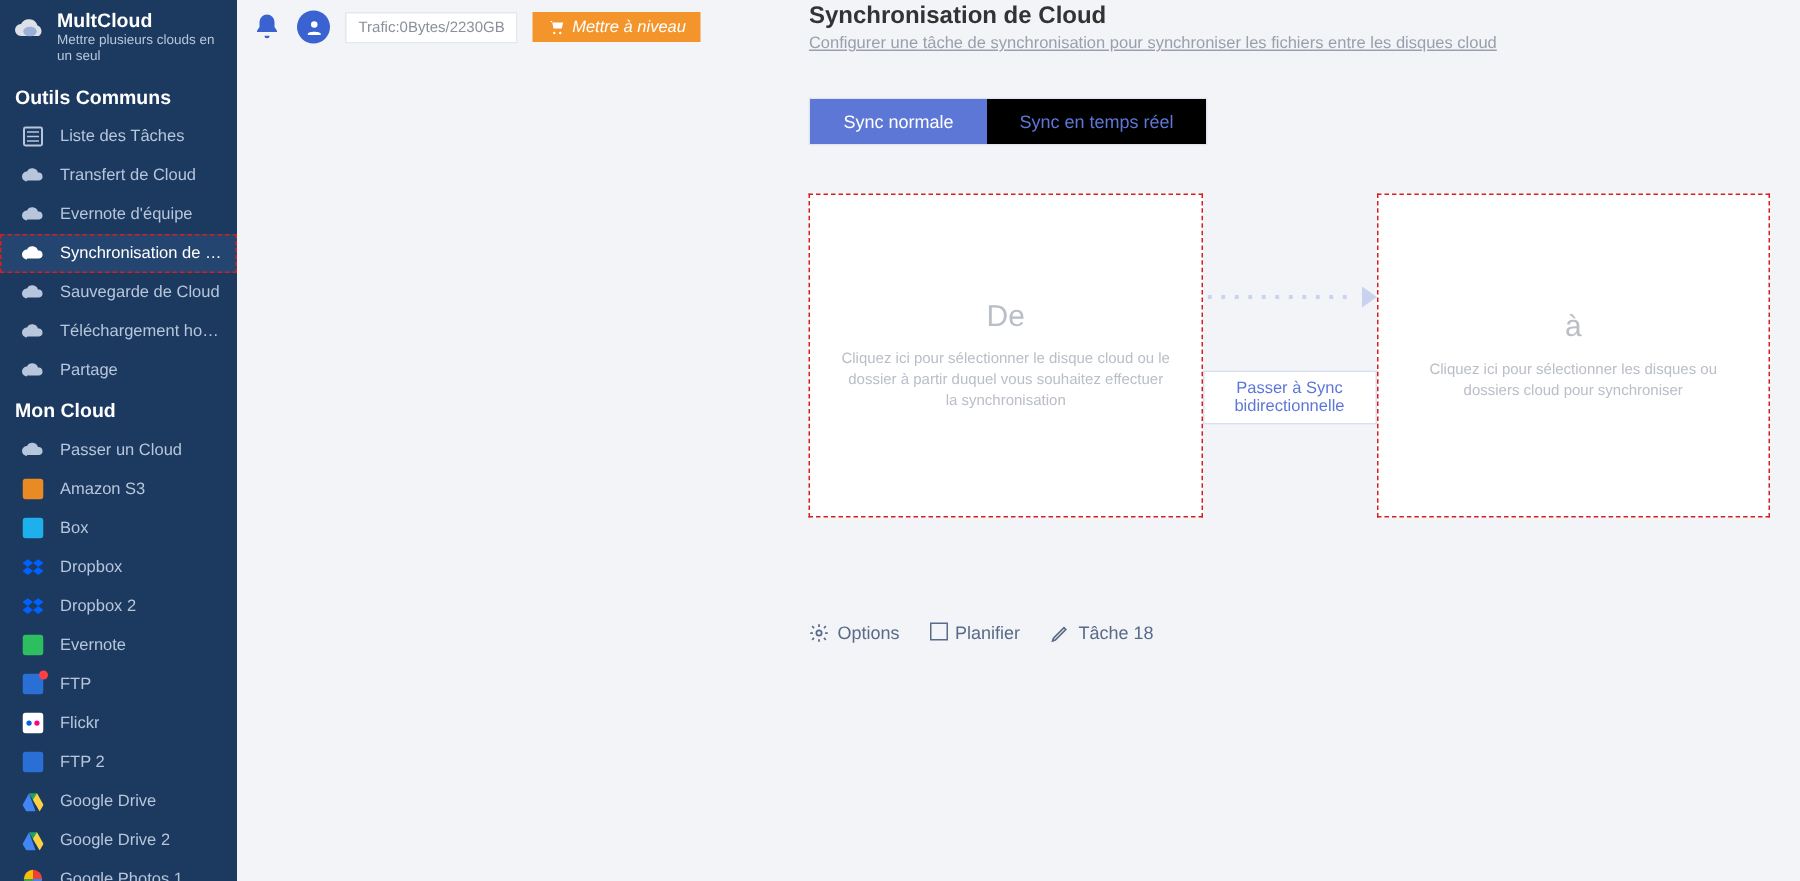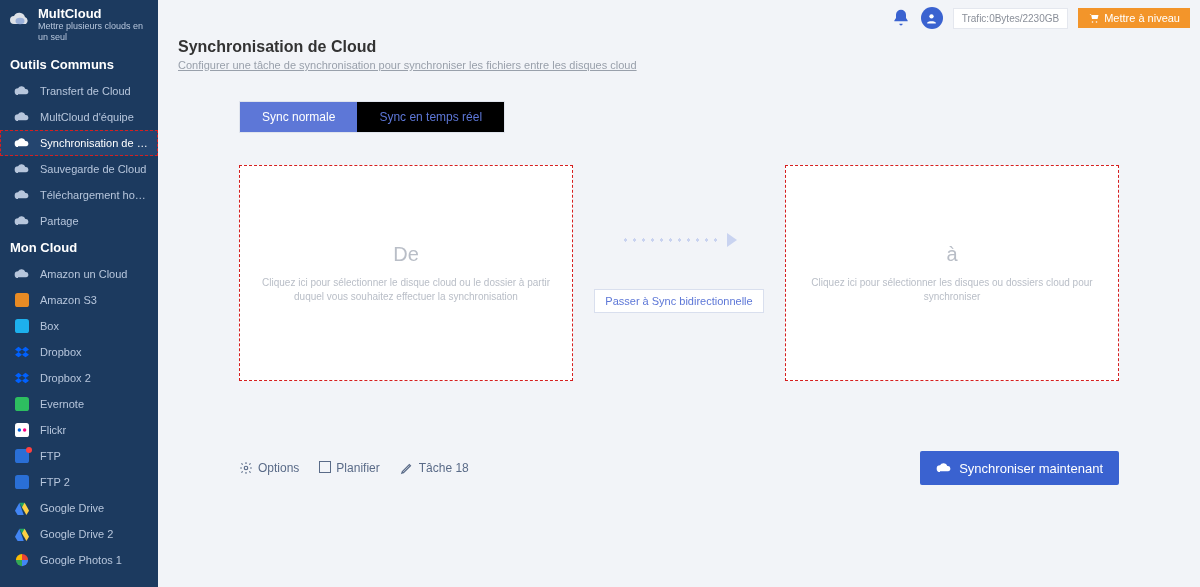"Trafic:0Bytes/2230GB" .main { flex-direction: column -> row; gap: none -> 42px }
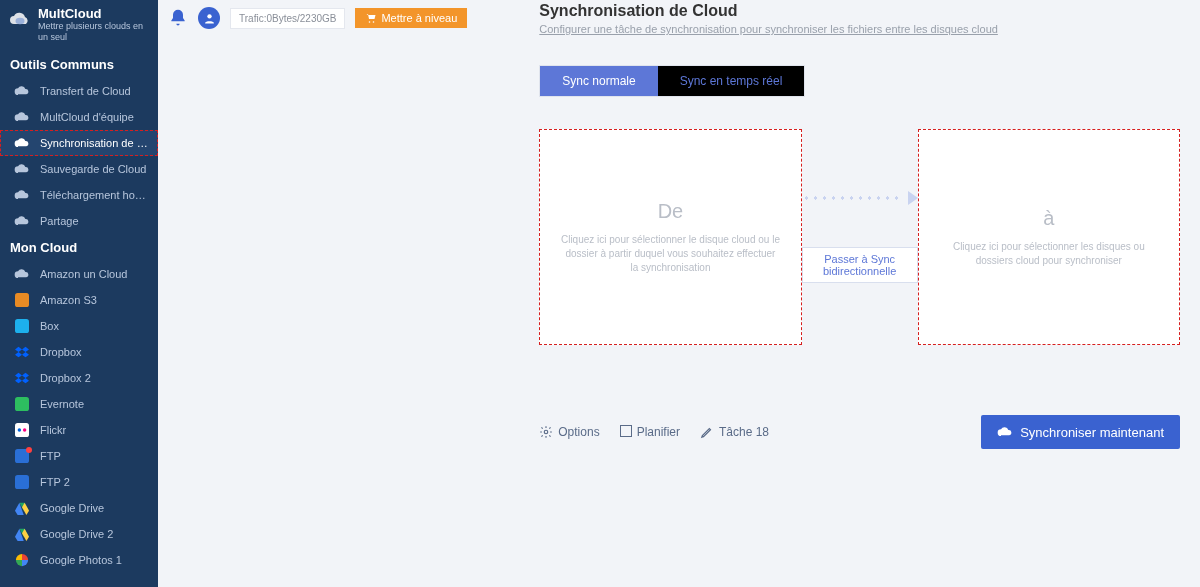"Mettre à niveau" .upgrade-btn { font-style: none -> italic }
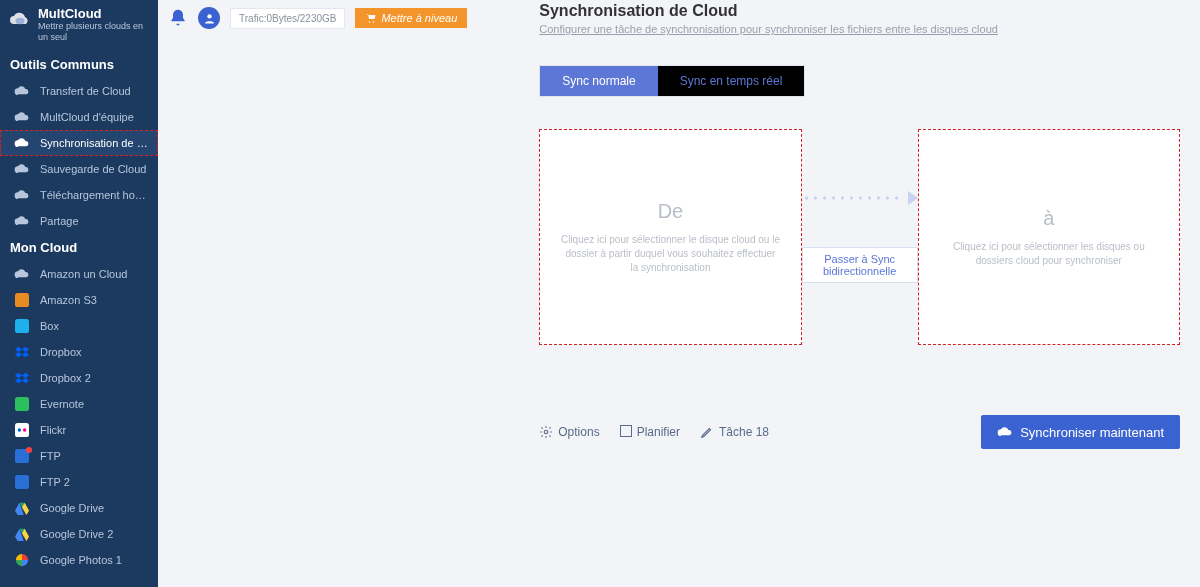"Liste des Tâches" div.nav-item { html: none -> <div> <span> <svg> <rect></rect> <line></line> <line></line> <line></line> </svg> </span> <span>Liste des Tâches</span> </div> }
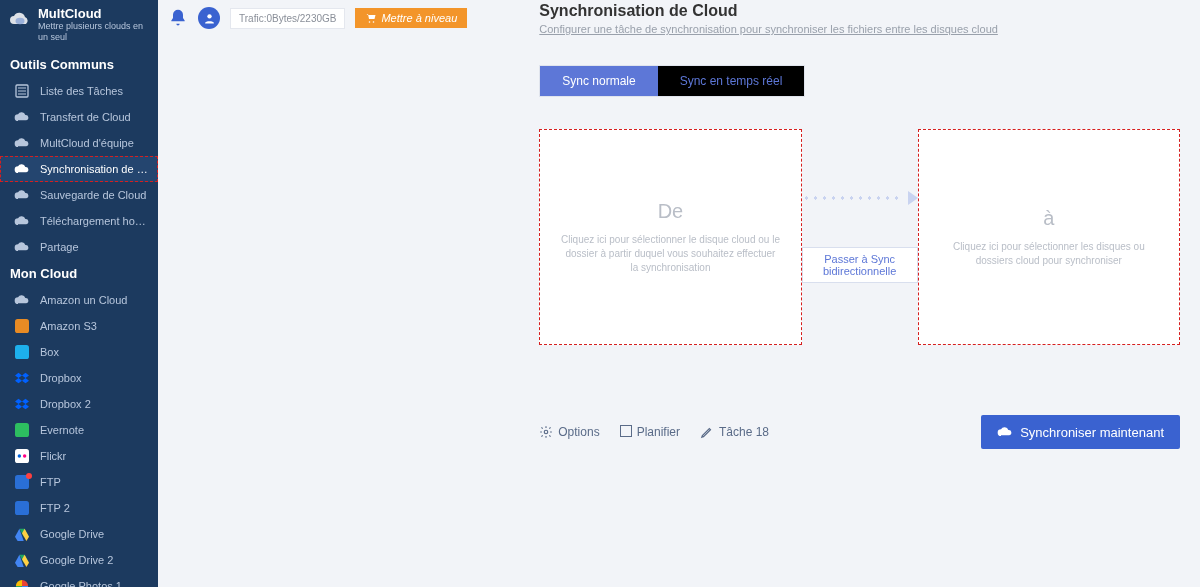"MultCloud d'équipe" span.nav-label { text: MultCloud -> Evernote }
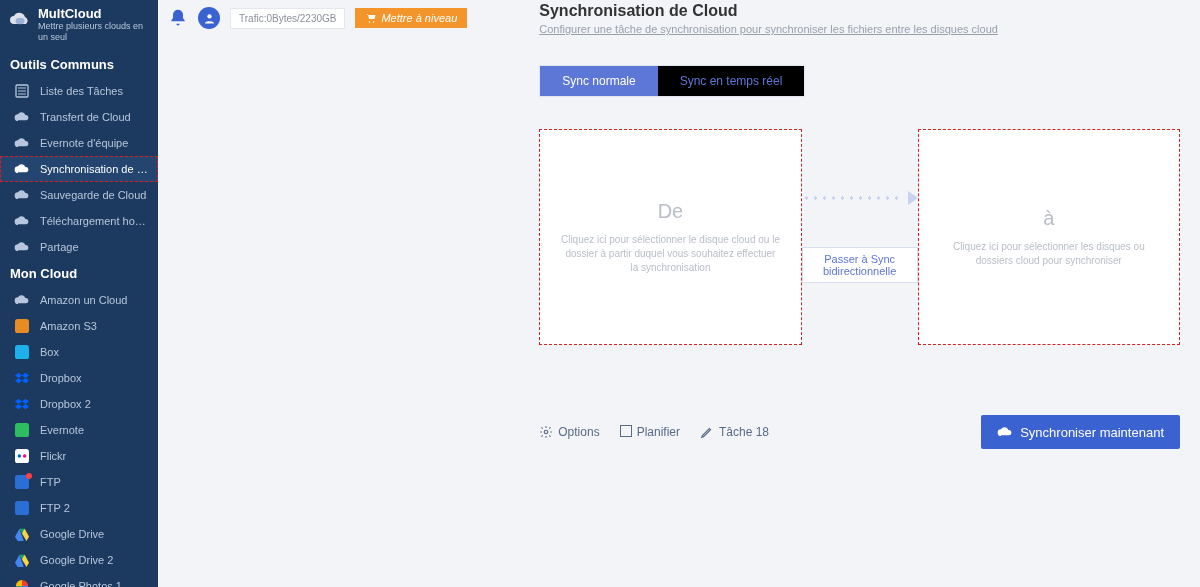"Amazon un Cloud" span.nav-label { text: Amazon -> Passer }
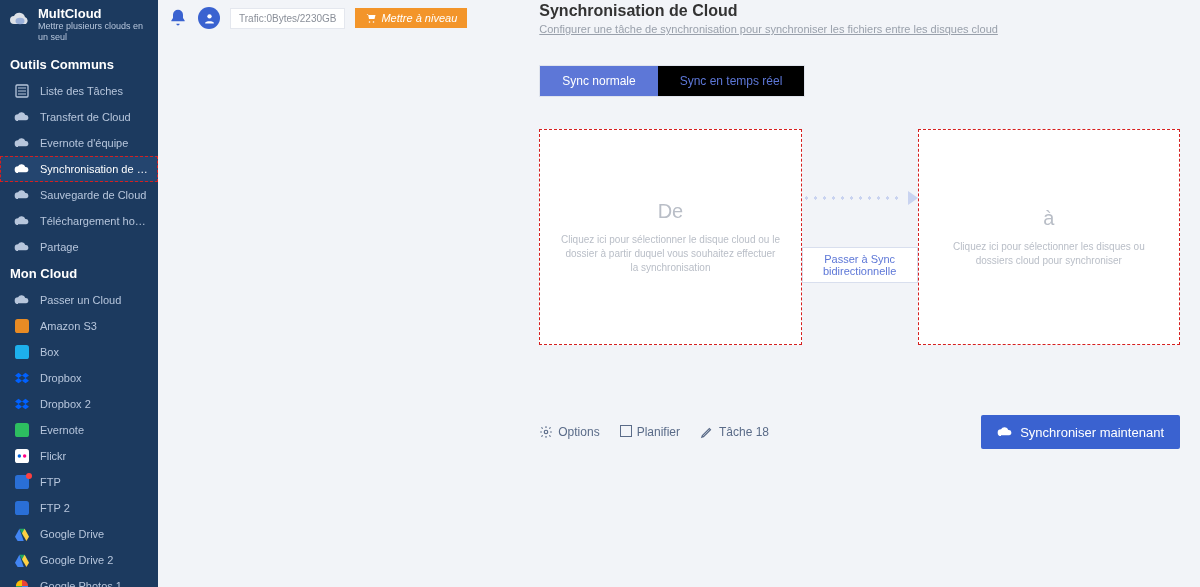"Synchroniser maintenant" button.sync-btn { html: <button> <span> <svg> <path></path> </svg> </span> <span>Synchroniser maintenant</span> </button> -> none }
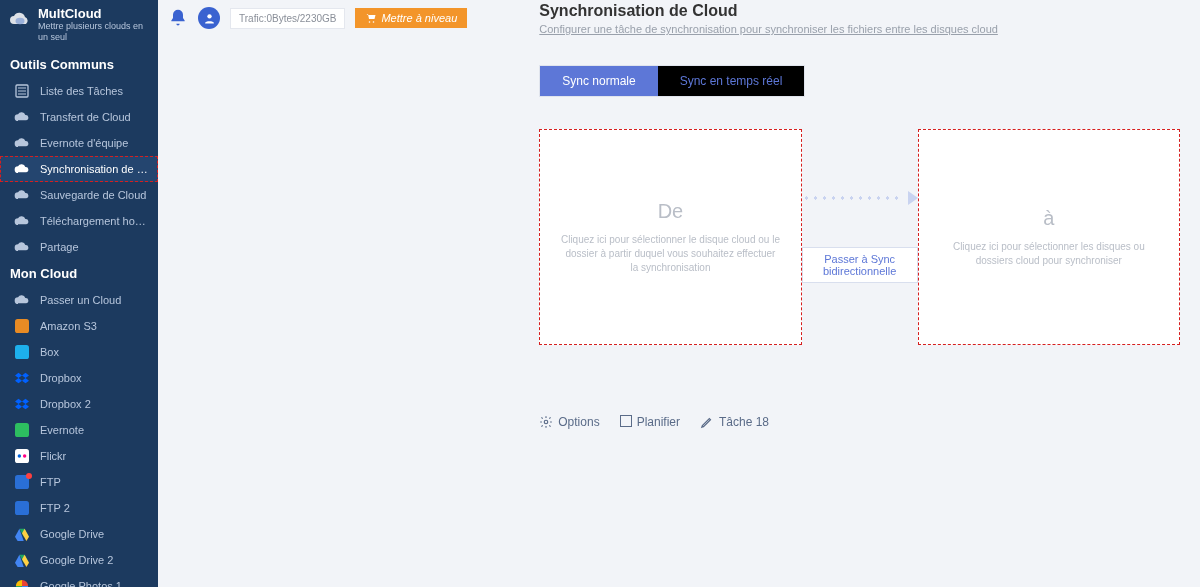"Flickr" div.nav-item { order: before "FTP" -> after "FTP" }
